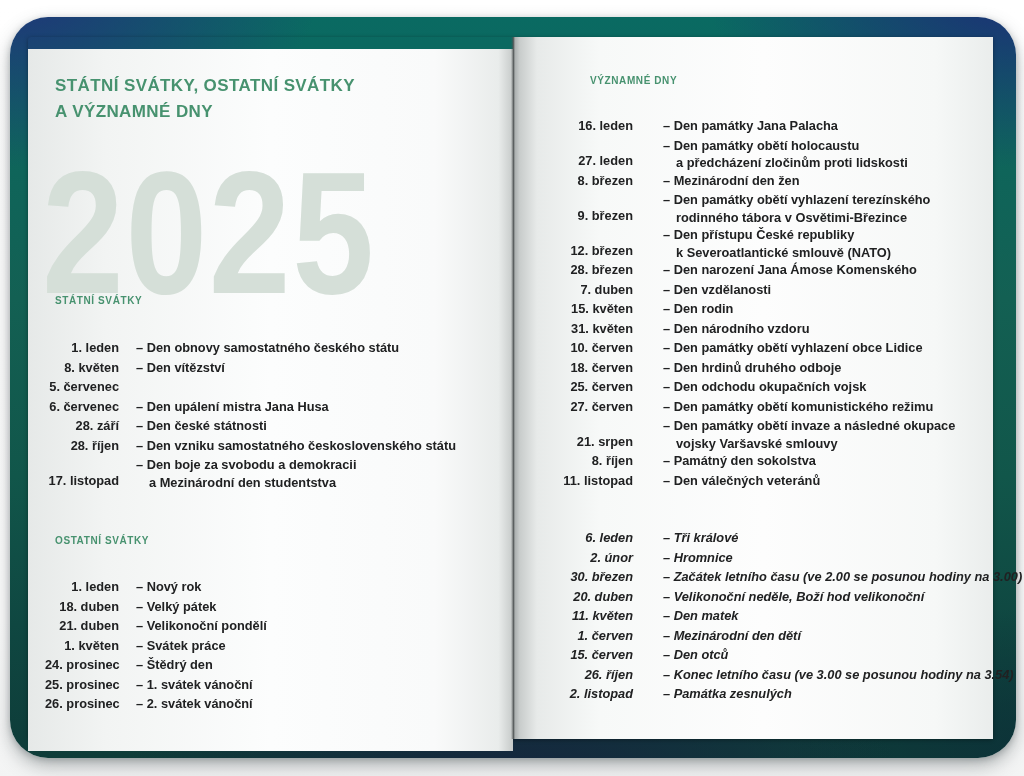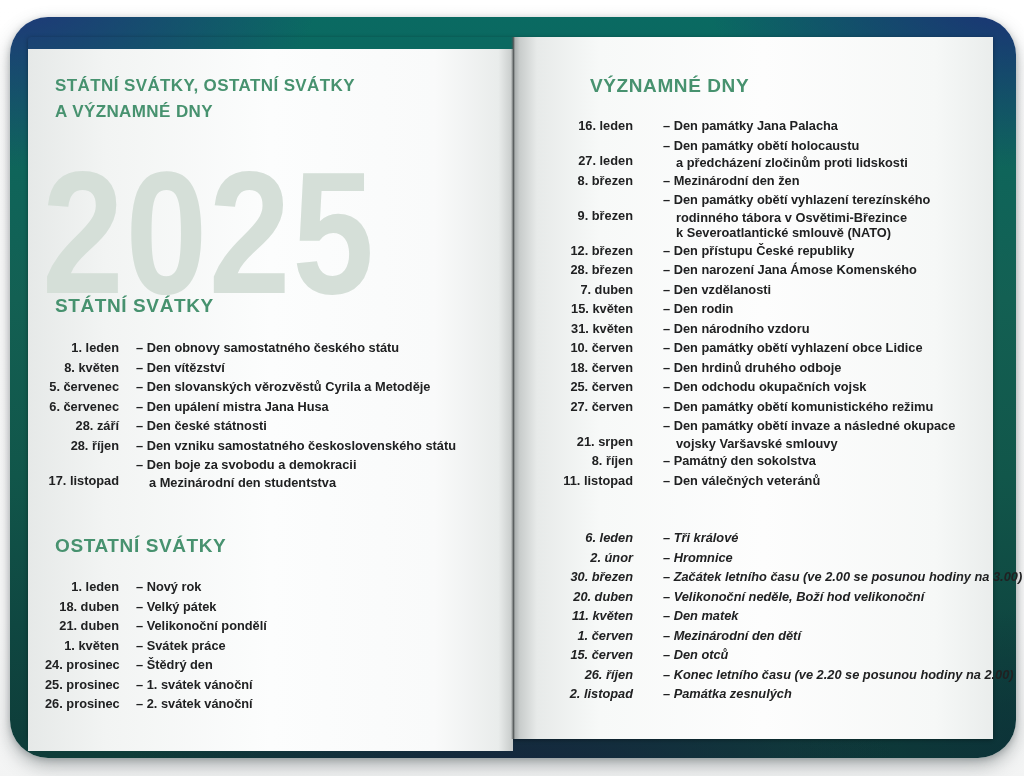"VÝZNAMNÉ DNY" .sec-h { font-size: 19px -> 10px }
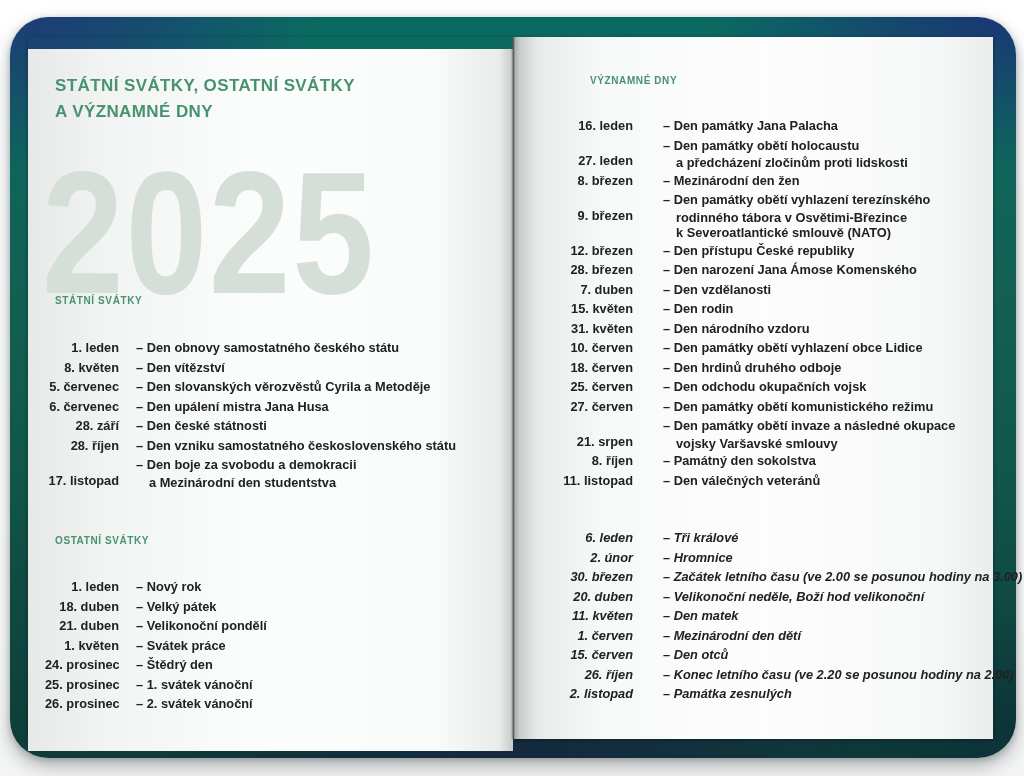"k Severoatlantické smlouvě (NATO)" div.line { order: before "– Den přístupu České republiky" -> after "– Den přístupu České republiky" }
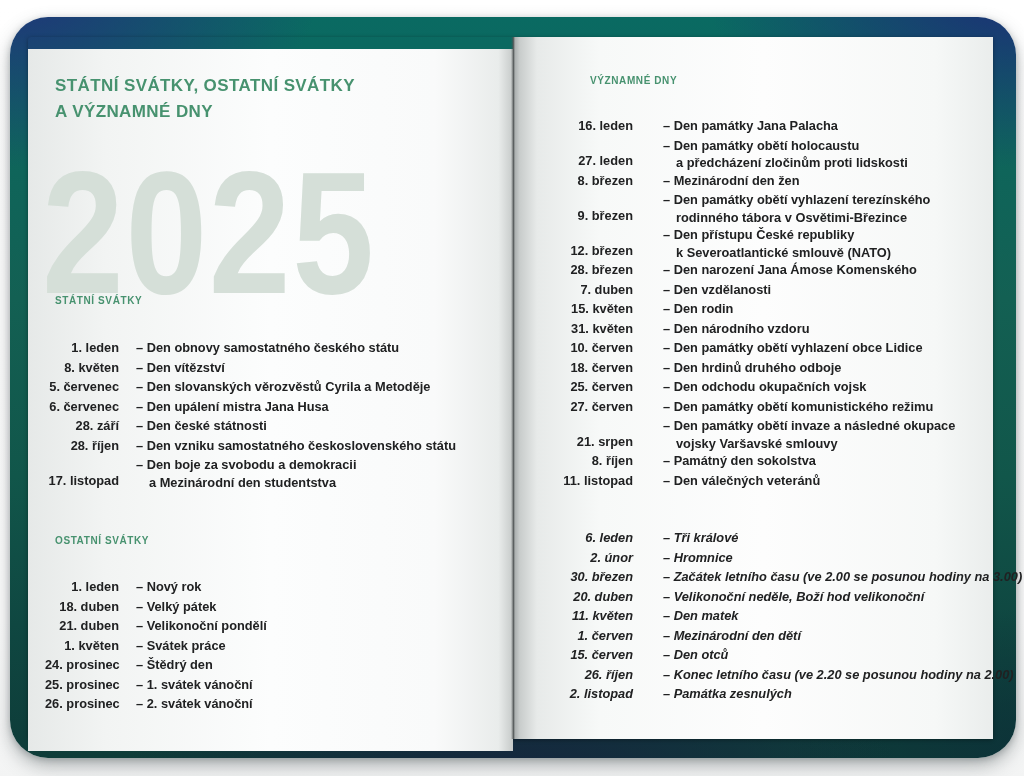"– Den slovanských věrozvěstů Cyrila" div.desc { html: <div> <div>– Den slovanských věrozvěstů Cyrila a Metoděje</div> </div> -> none }
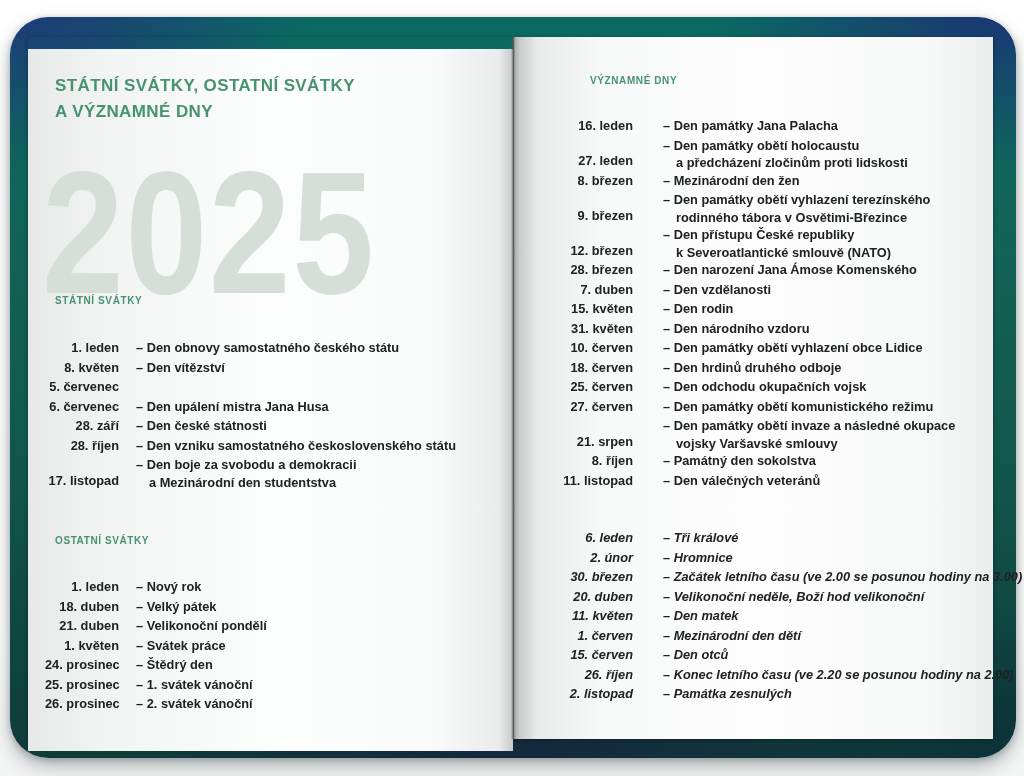"– Konec letního času (ve" div.line { text: 2.20 se posunou hodiny na 2.00 -> 3.00 se posunou hodiny na 3.54 }
